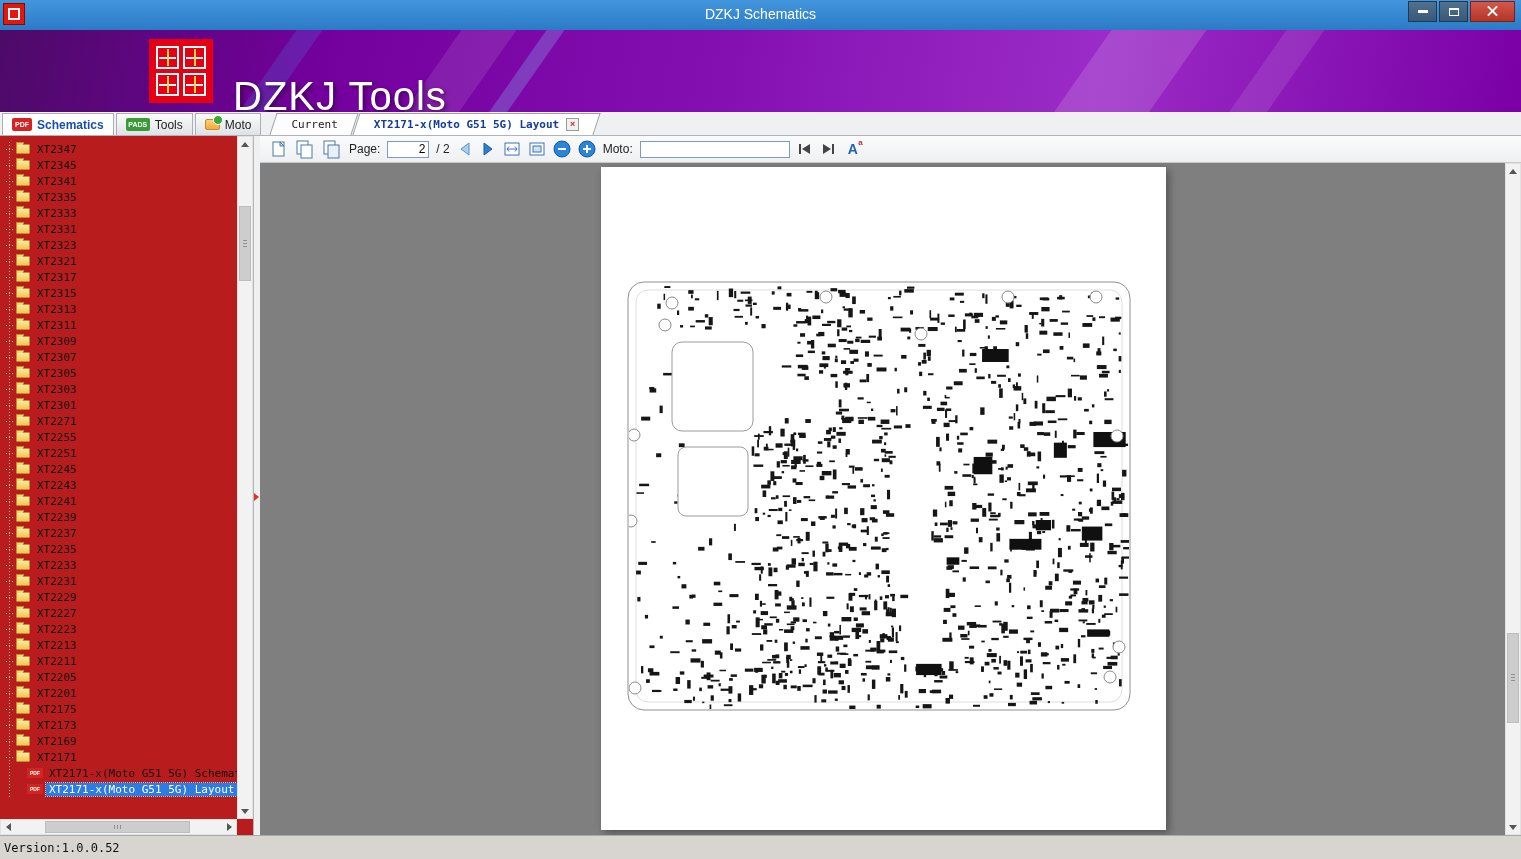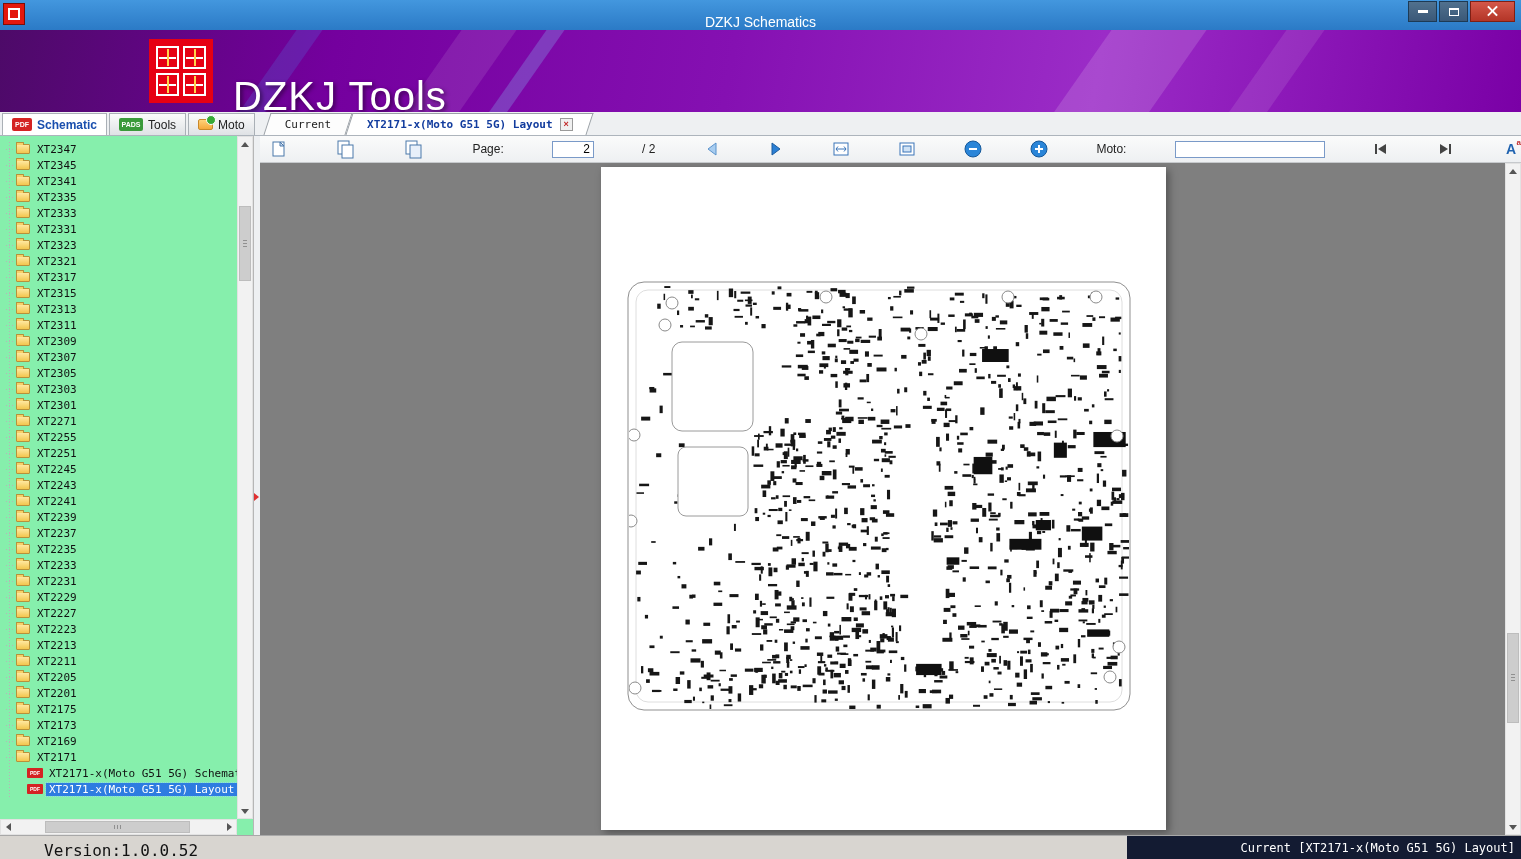"DZKJ Schematics" .title-text { margin-top: 8px -> none }
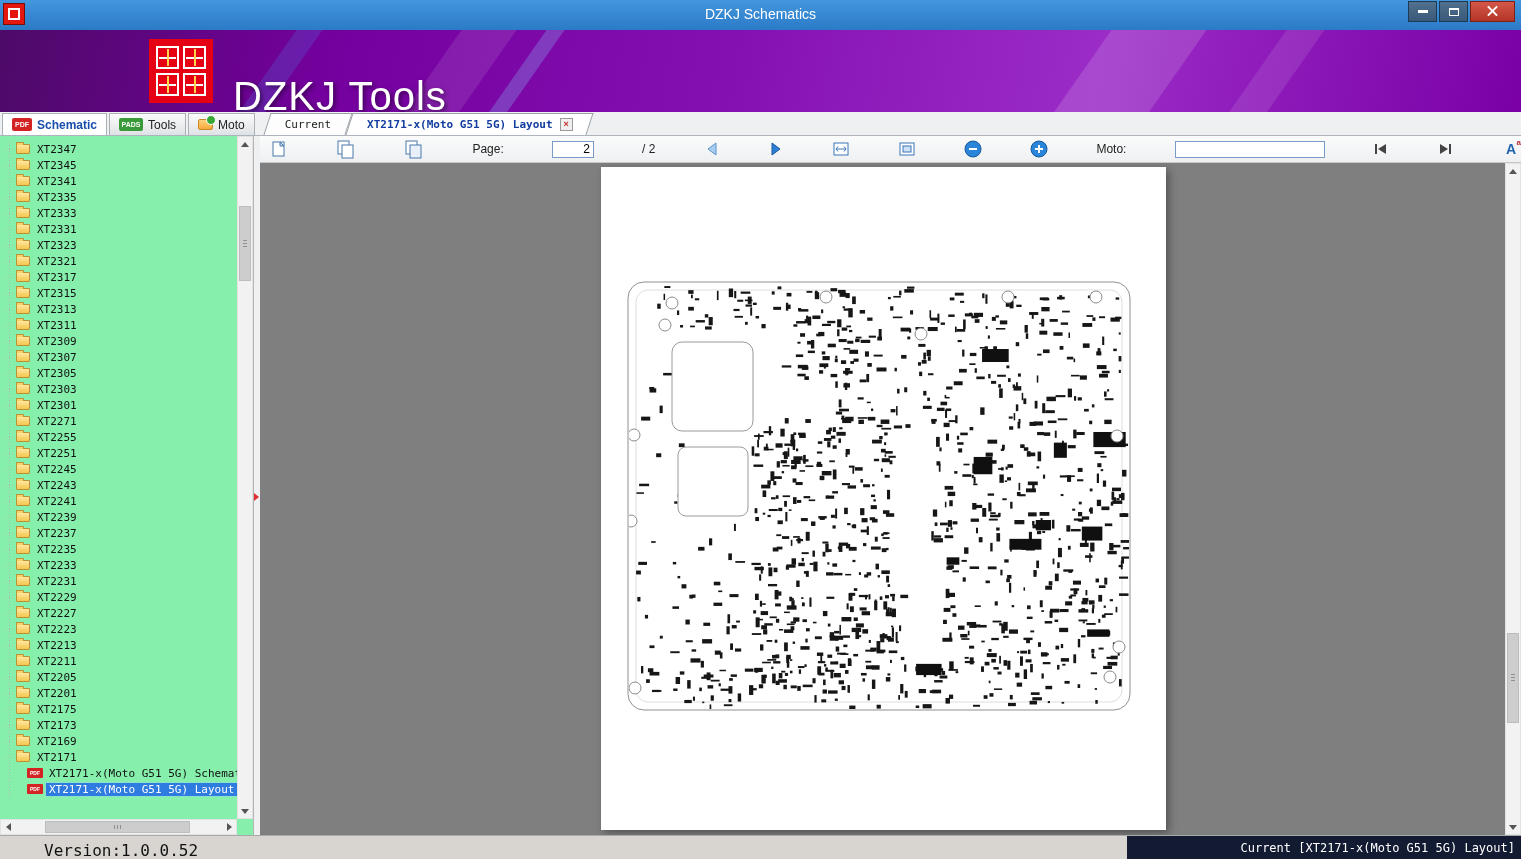"Schematic" span { text: Schematic -> Schematics }
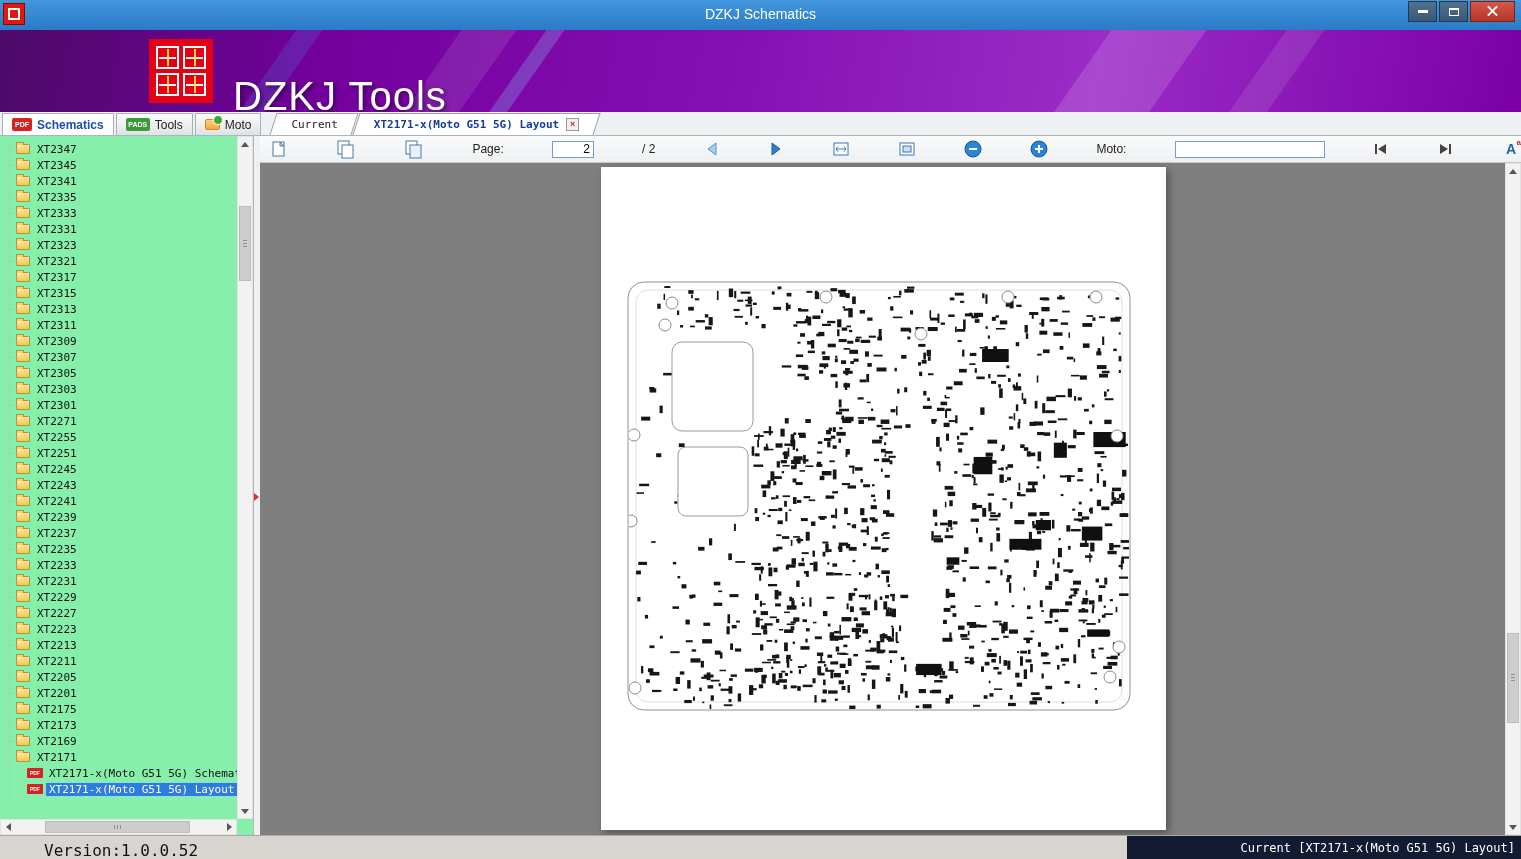"XT2347" .sidebar { background: #86efac -> #b91c1c }
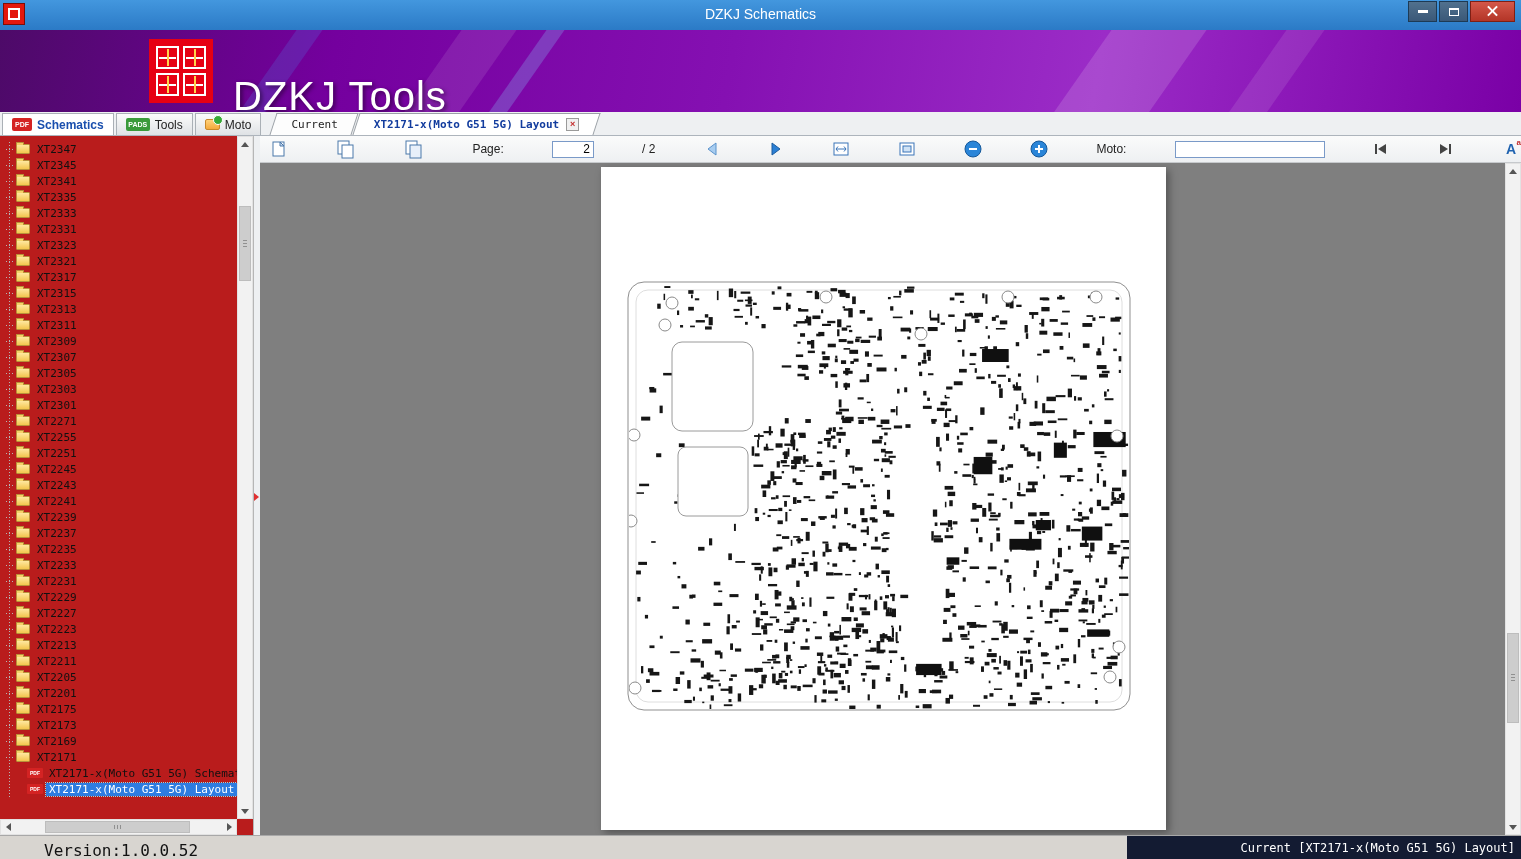"Page:" .toolbar { justify-content: space-between -> none }
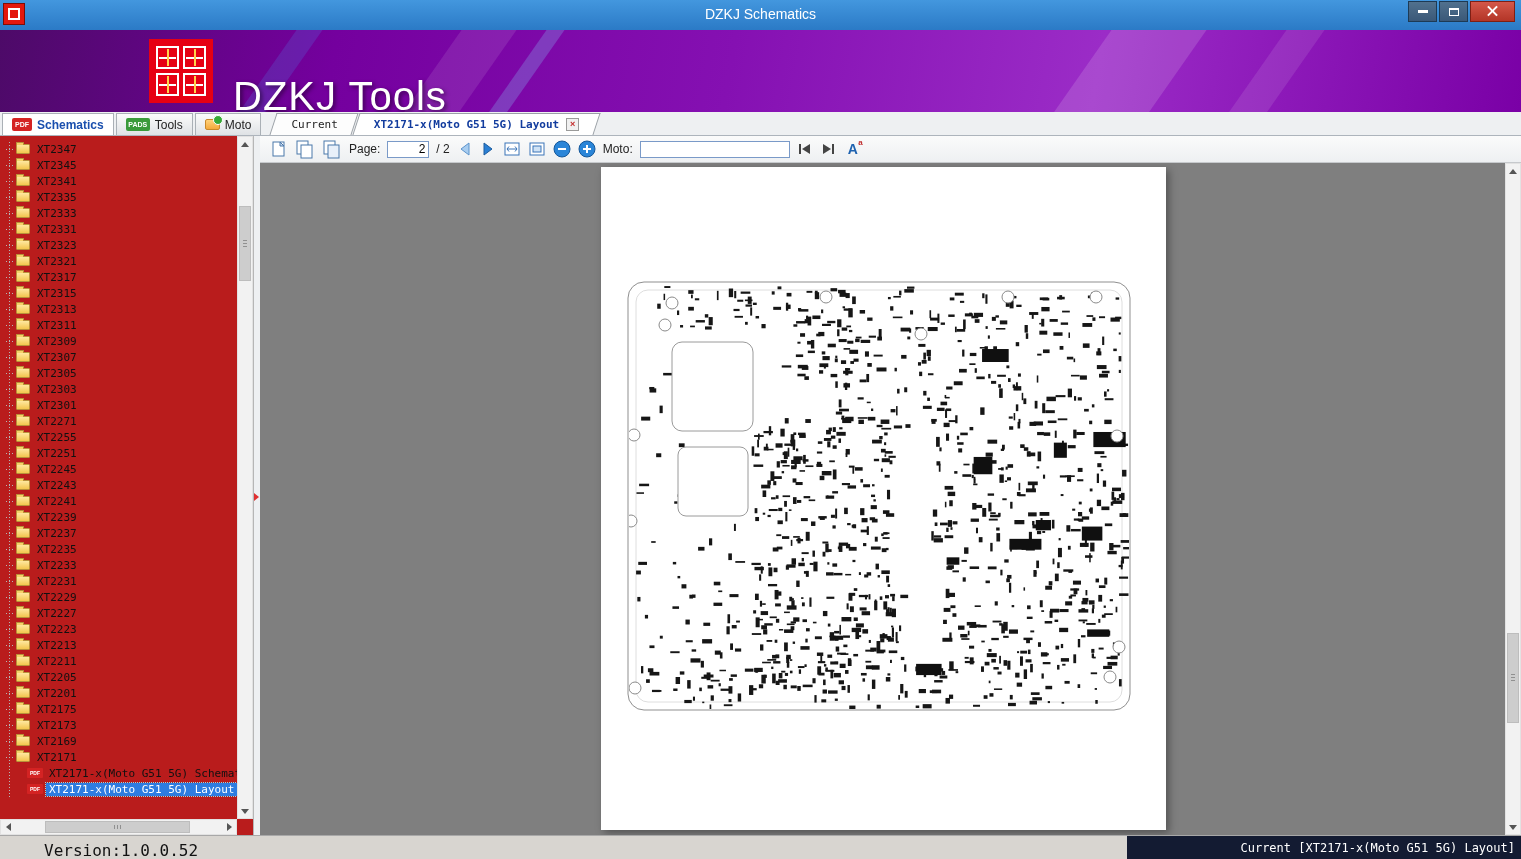"Version:1.0.0.52" .version { font-size: 16px -> 12px; margin-left: 40px -> none }
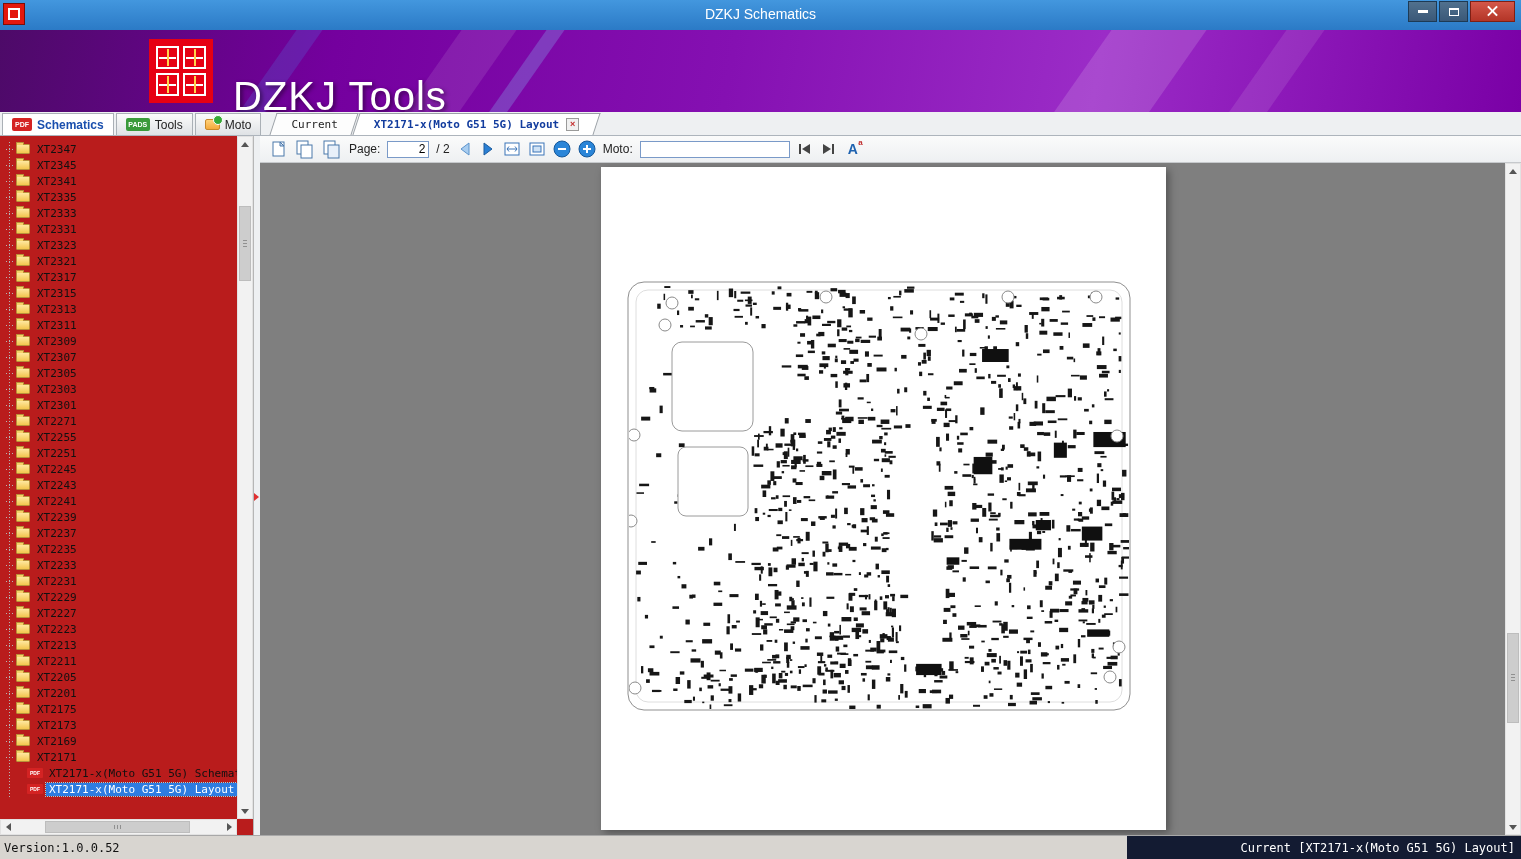"Current [XT2171-x(Moto G51 5G) Layout]" div.current-box { html: <div>Current [XT2171-x(Moto G51 5G) Layout]</div> -> none }
